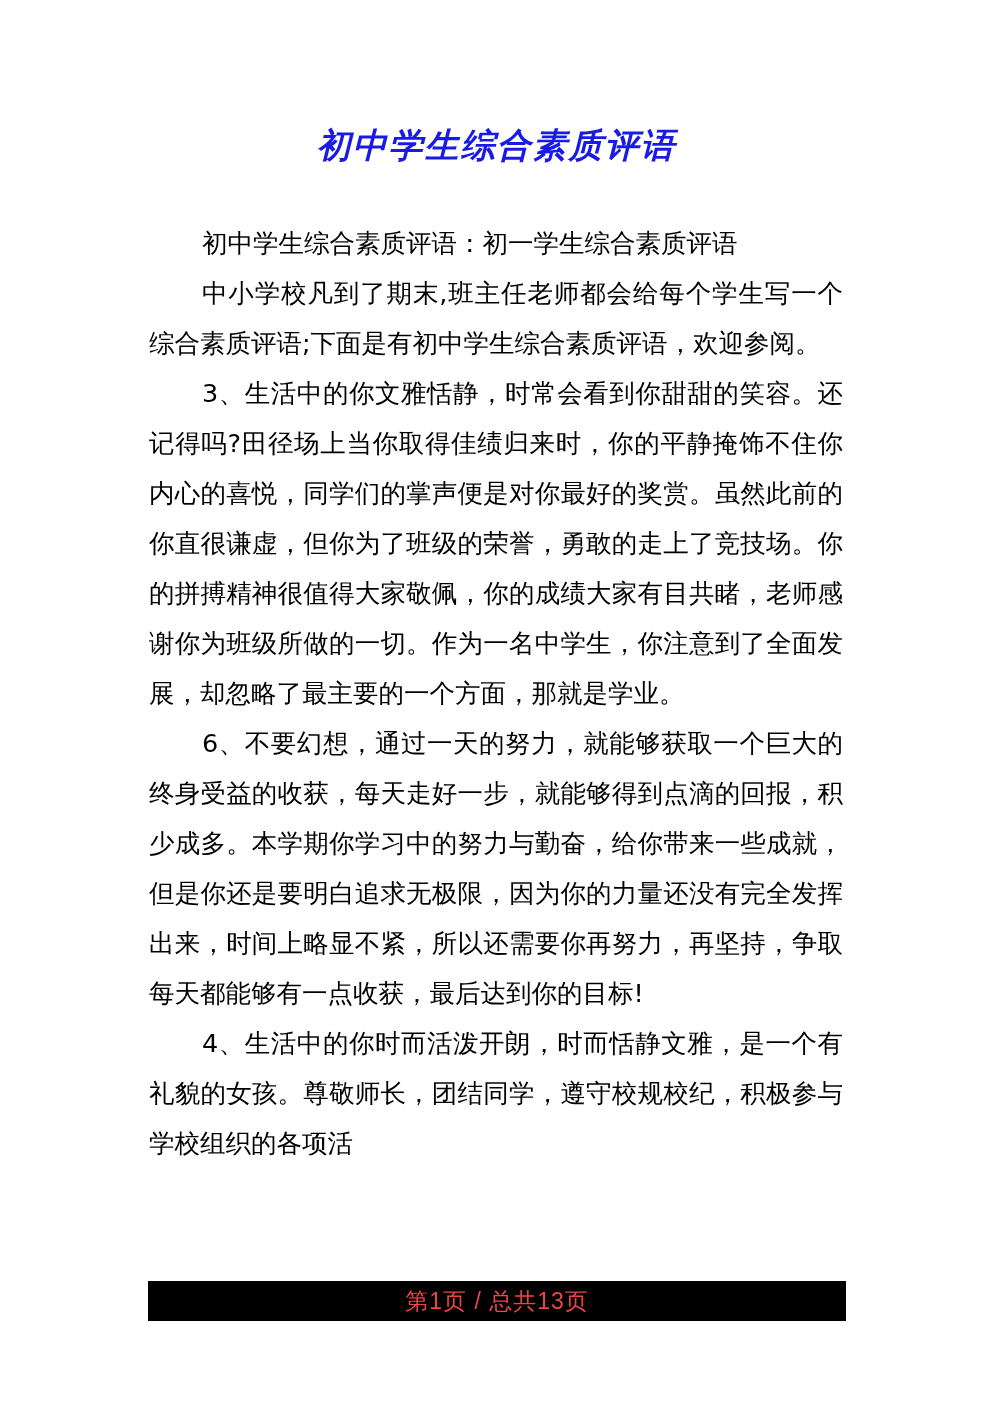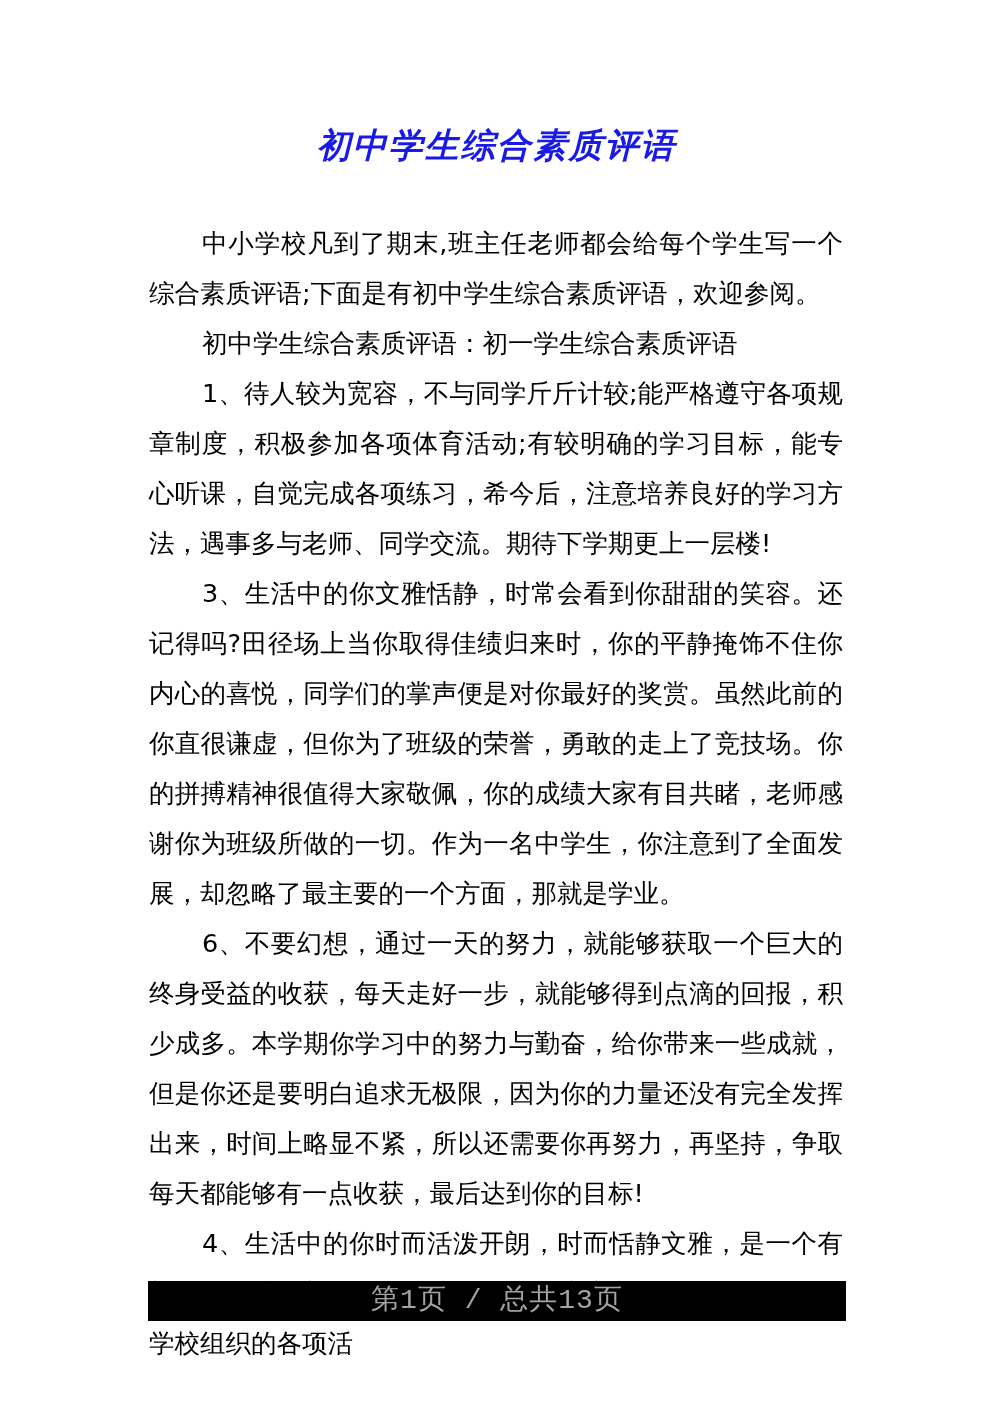"中小学校凡到了期末,班主任老师都会给每个学生写一个综合素质评语;下面是有初中学生" p.para { order: before "初中学生综合素质评语：初一学生综合素质评语" -> after "初中学生综合素质评语：初一学生综合素质评语" }
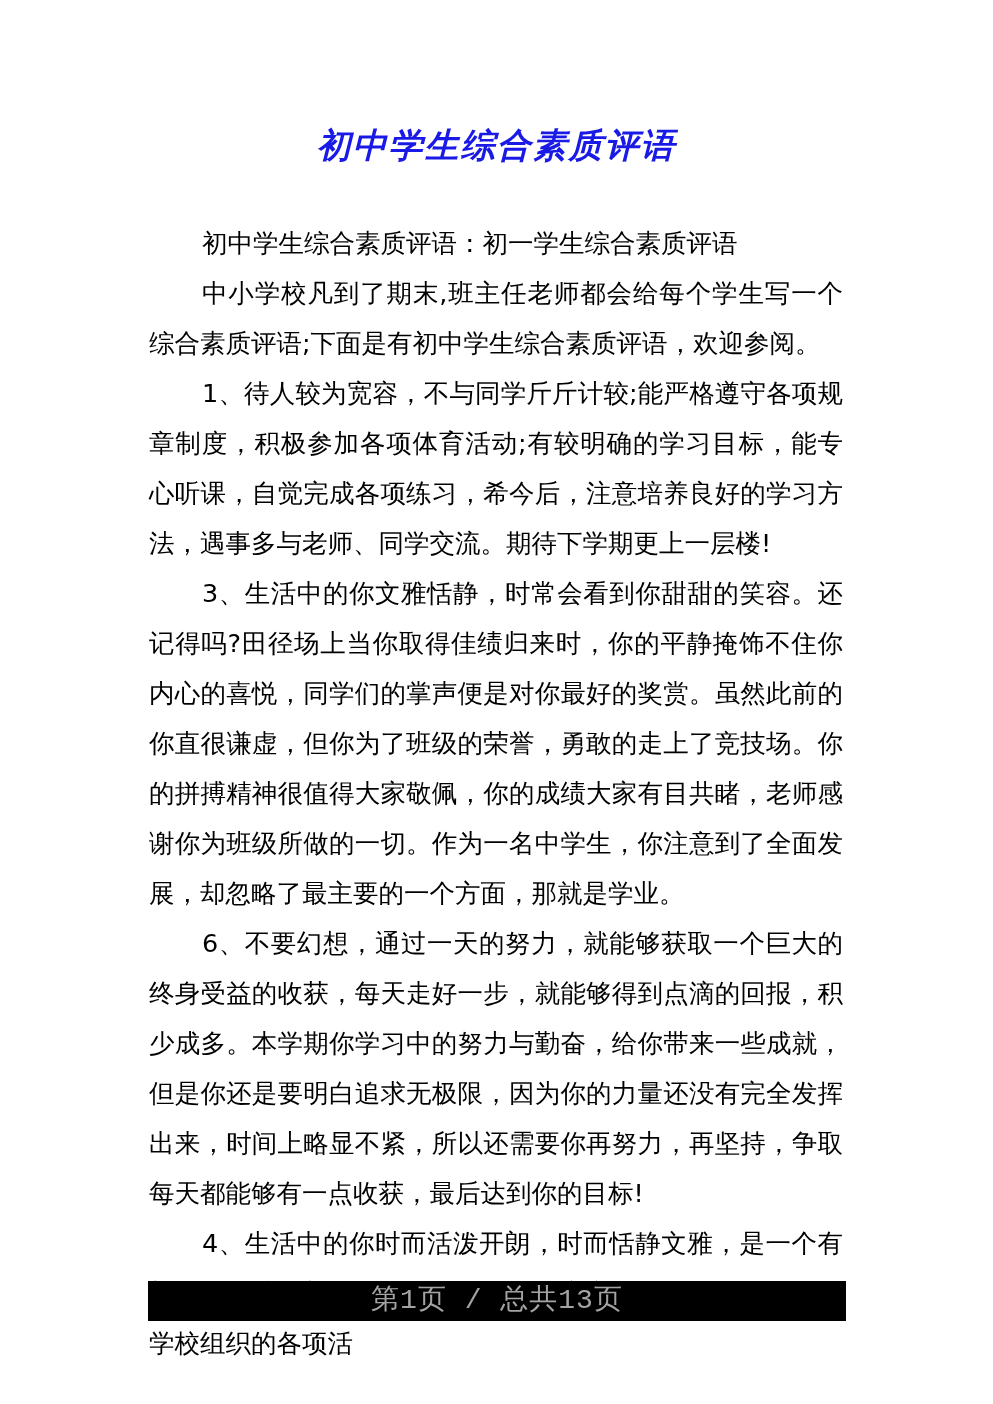"1、待人较为宽容，不与同学斤斤计较;能严格遵守各项规章制度，积极参加各项体育活动" p.para { html: <p>1、待人较为宽容，不与同学斤斤计较;能严格遵守各项规章制度，积极参加各项体育活动;有较明确的学习目标，能专心听课，自觉完成各项练习，希今后，注意培养良好的学习方法，遇事多与老师、同学交流。期待下学期更上一层楼!</p> -> none }
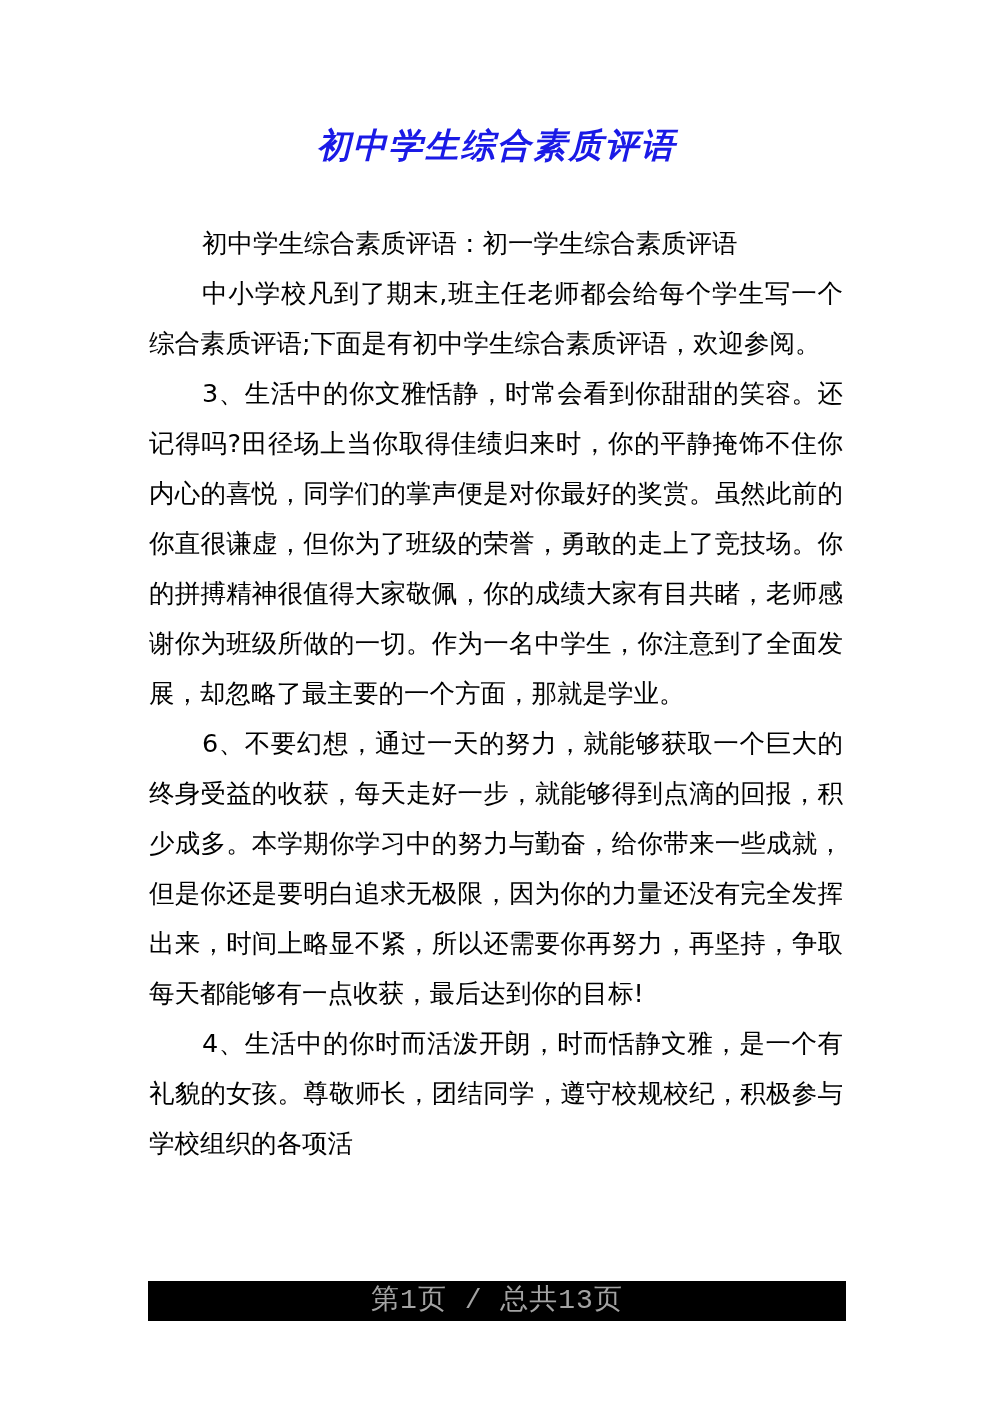"第1页 / 总共13页" .footer-text { color: #a3a3a3 -> #ef4444; font-family: Liberation Mono, monospace -> Liberation Sans, sans-serif; font-size: 28px -> 23px }
